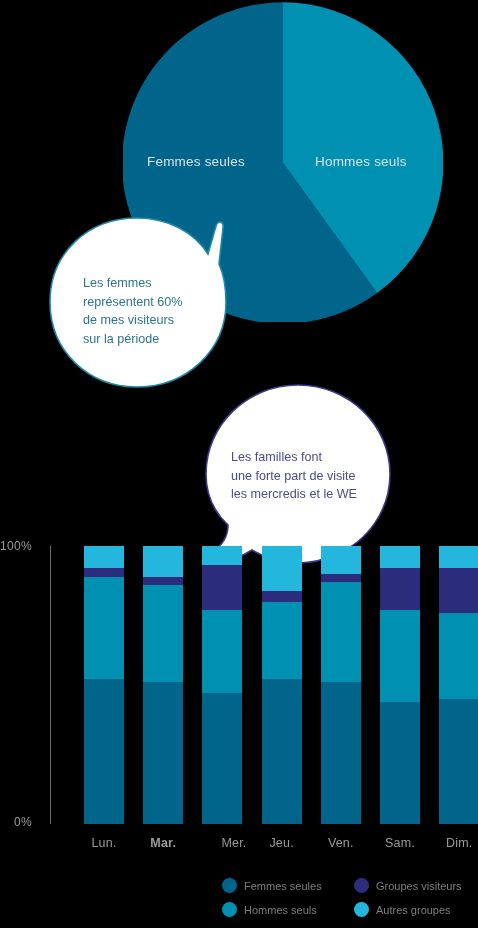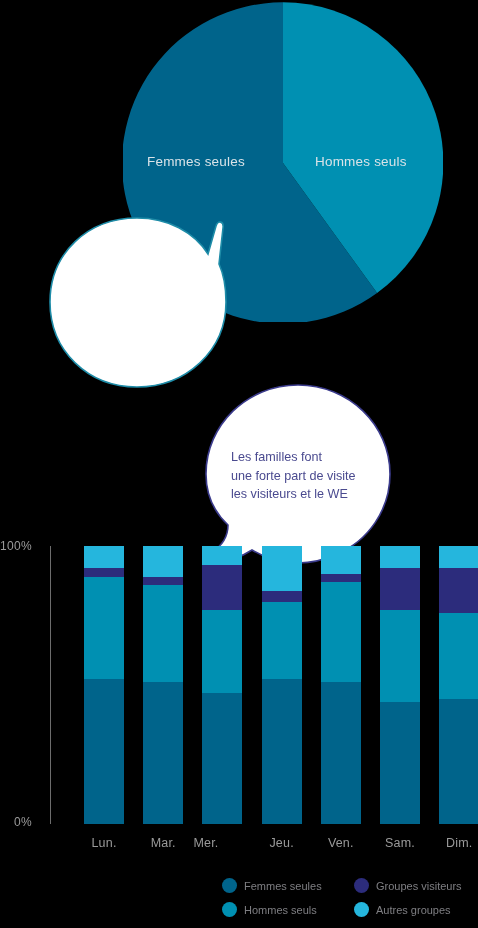"Les femmes" div.txt { html: none -> <div>Les femmes représentent 60% de mes visiteurs sur la période</div> }
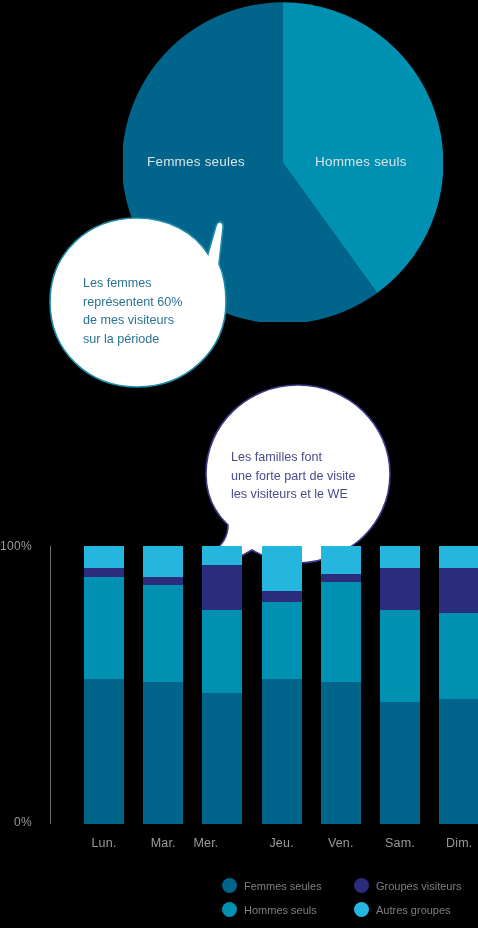"Les familles font" div.txt { text: visiteurs -> mercredis }
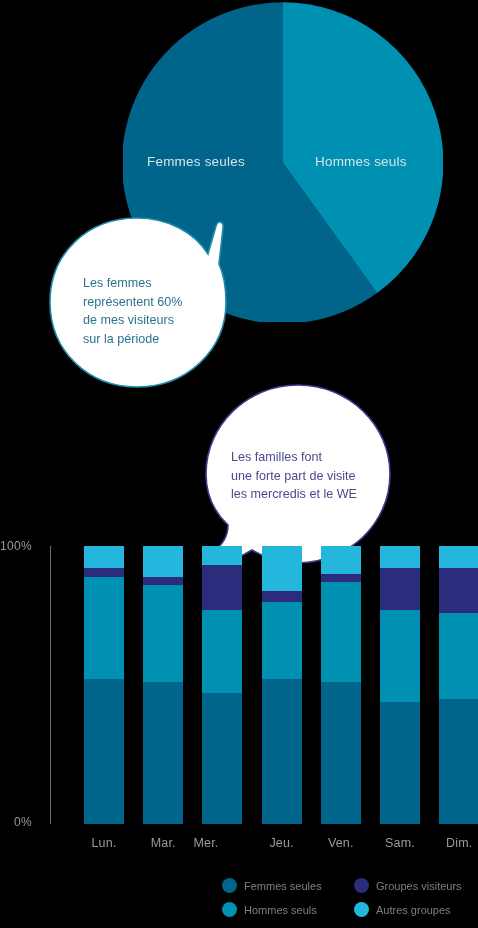"Mar." div.xlab { font-weight: none -> bold }
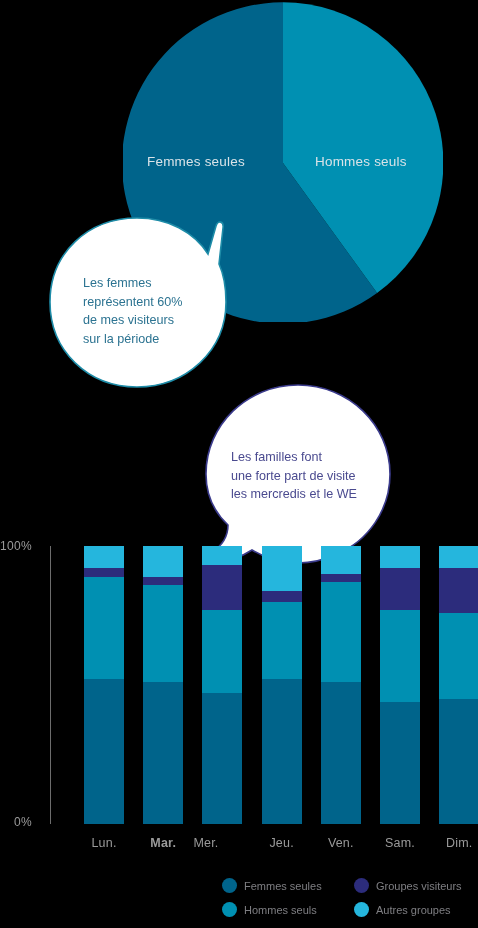"Mer." div.xlab { left: 178px -> 206px }
